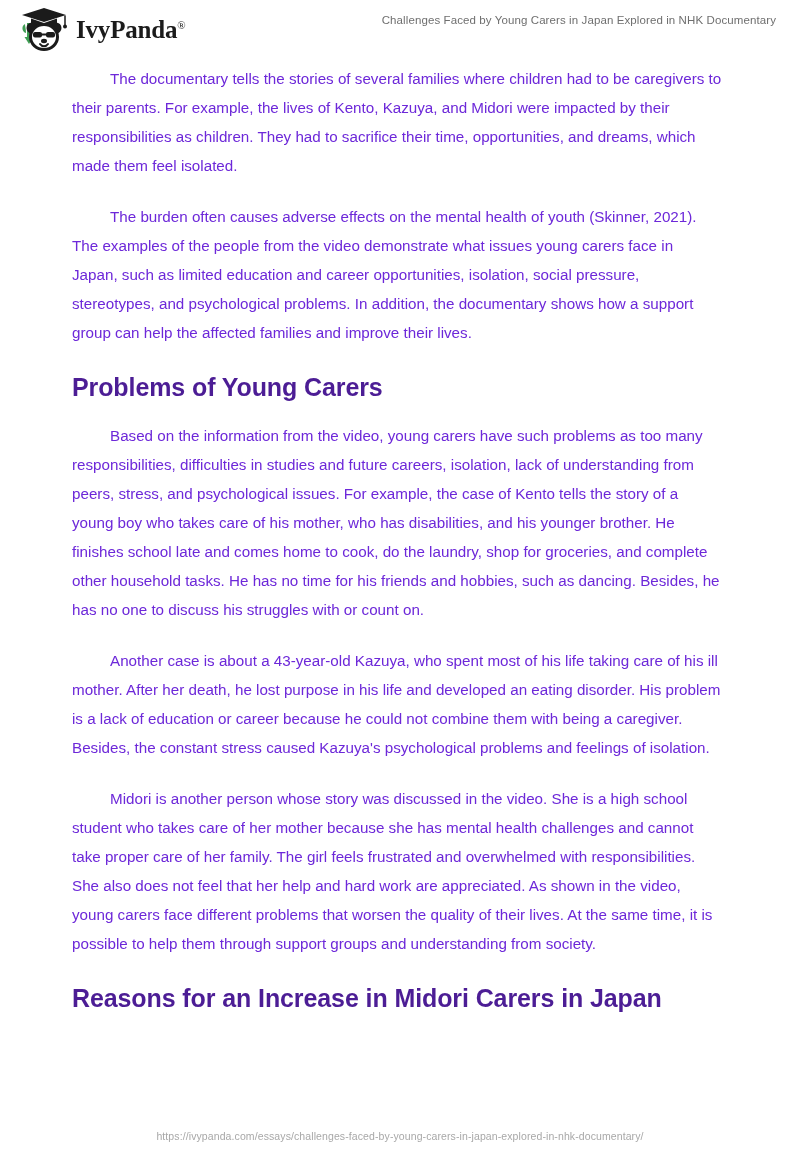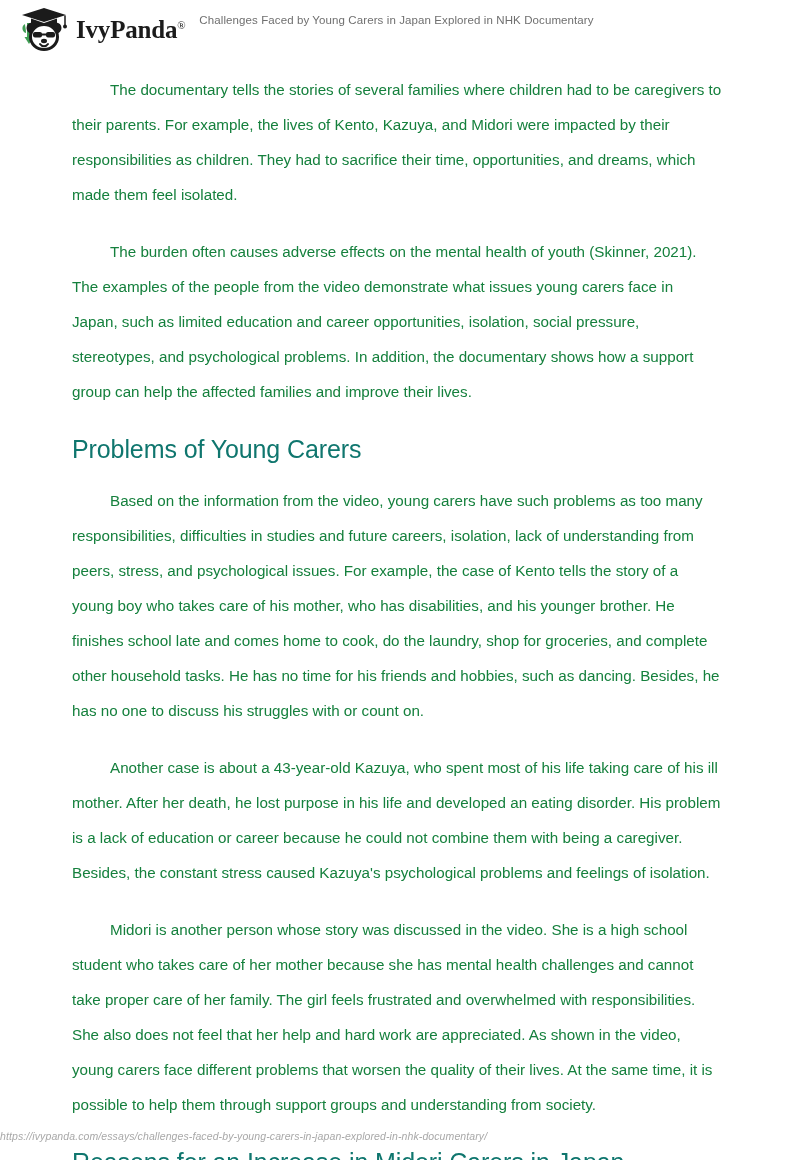"Challenges Faced by Young Carers" .header-title { text-align: center -> right }
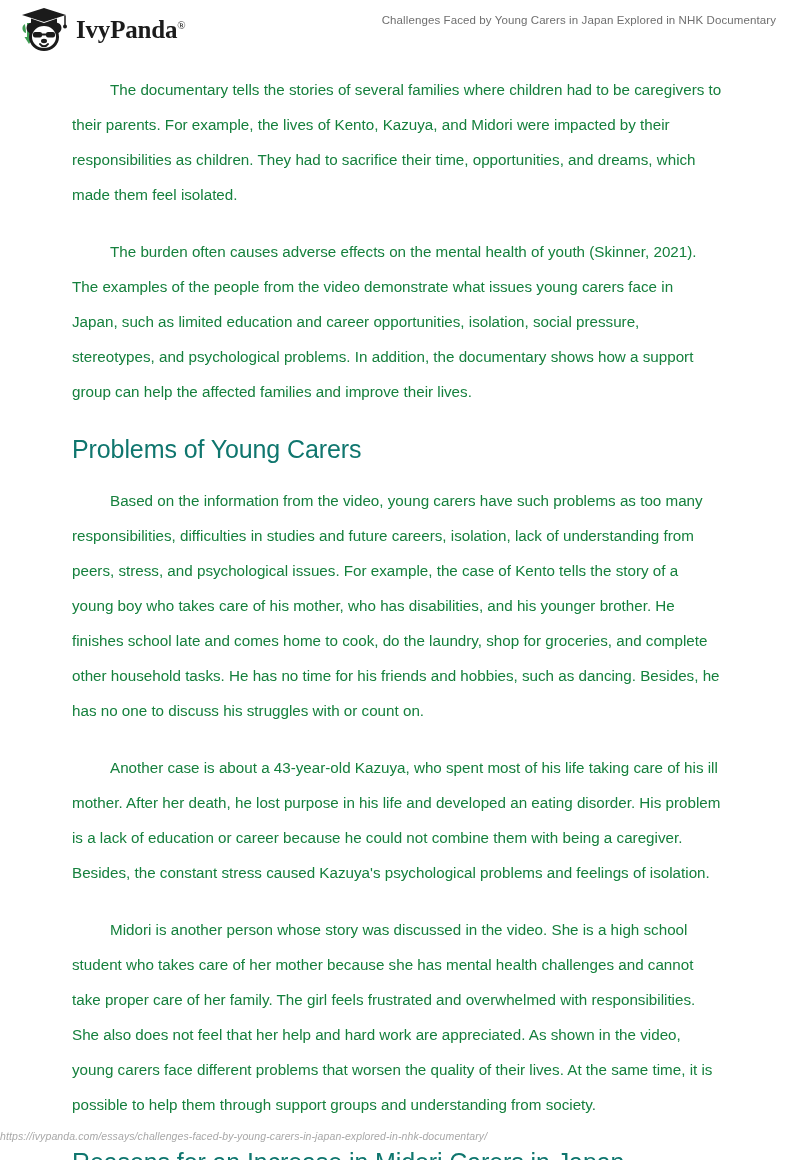"The documentary tells the stories" .doc-body p { color: #15803d -> #6d28d9; line-height: 35px -> 29px; margin: 8px 0 22px 0 -> 0 0 22px 0 }
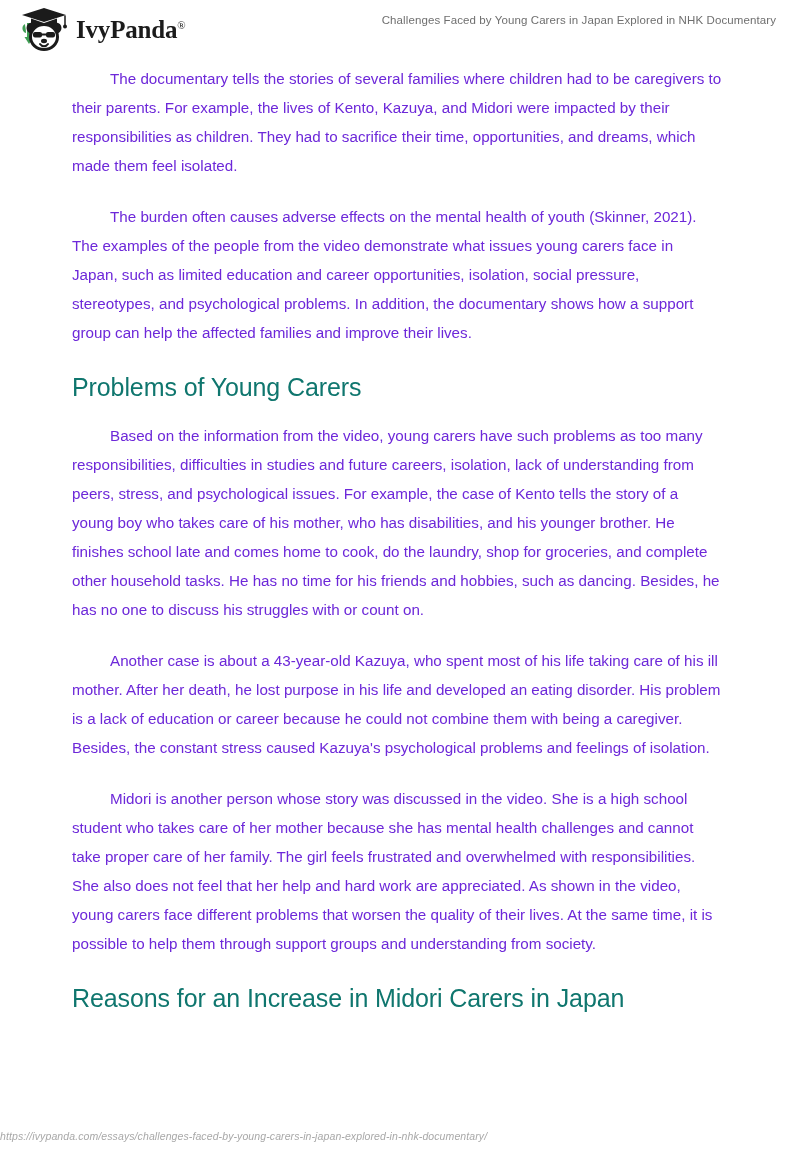"Problems of Young Carers" .doc-body h2 { color: #0f766e -> #4c1d95; font-weight: normal -> bold }
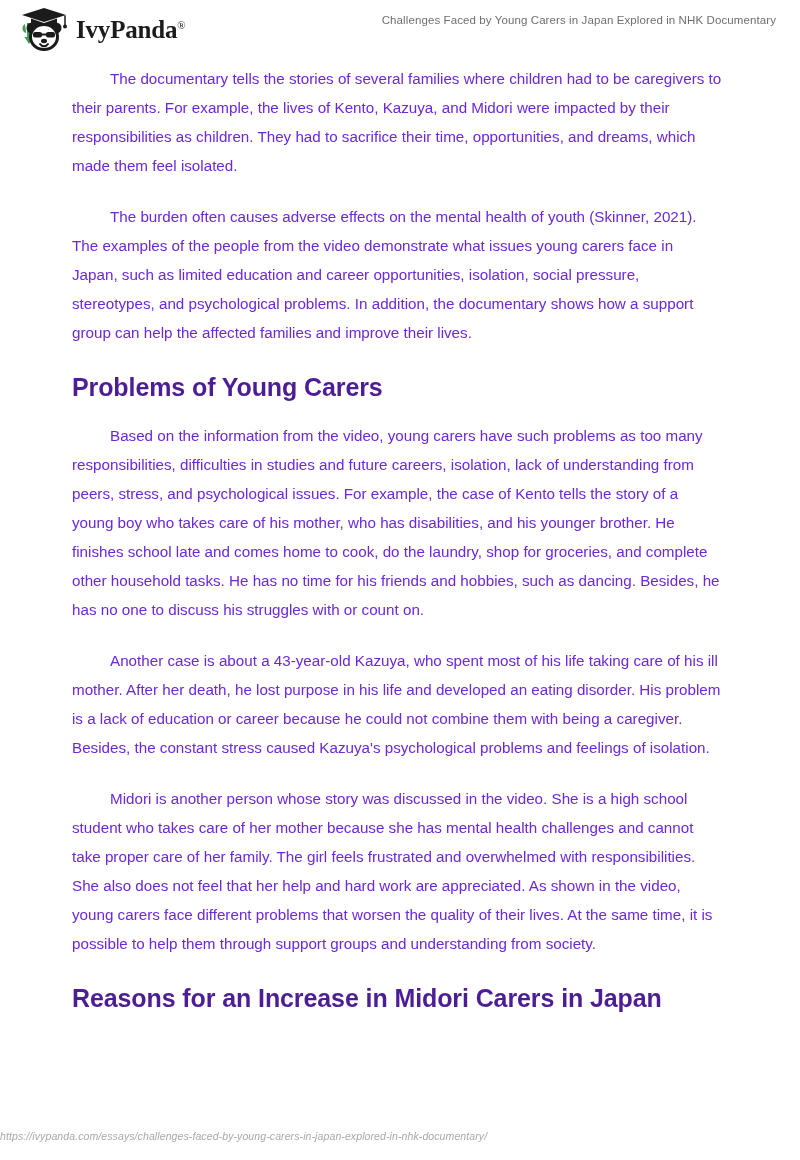"https://ivypanda.com/essays/challenges-f" .page-footer { font-style: italic -> none; text-align: none -> center }
